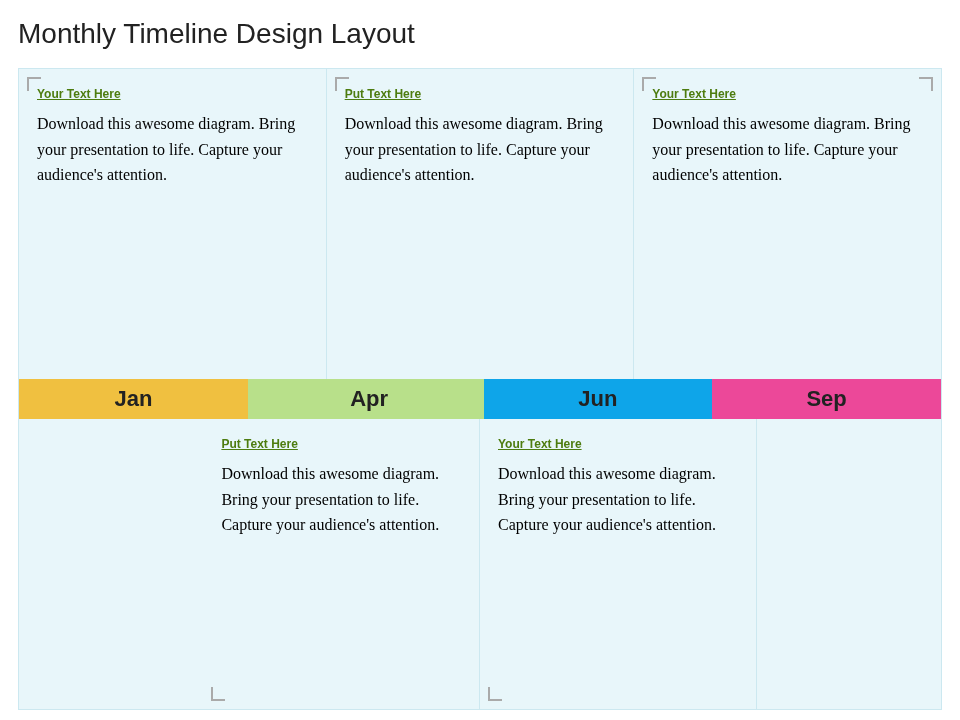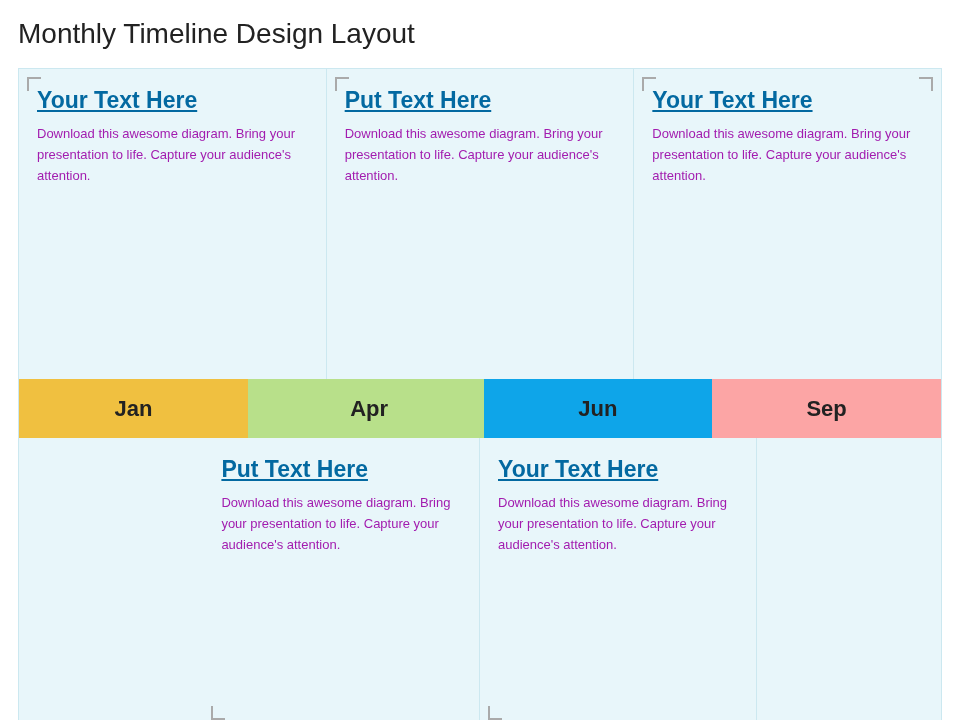"Your Text Here" .col-heading { color: #0369a1 -> #4d7c0f; font-size: 23px -> 12px }
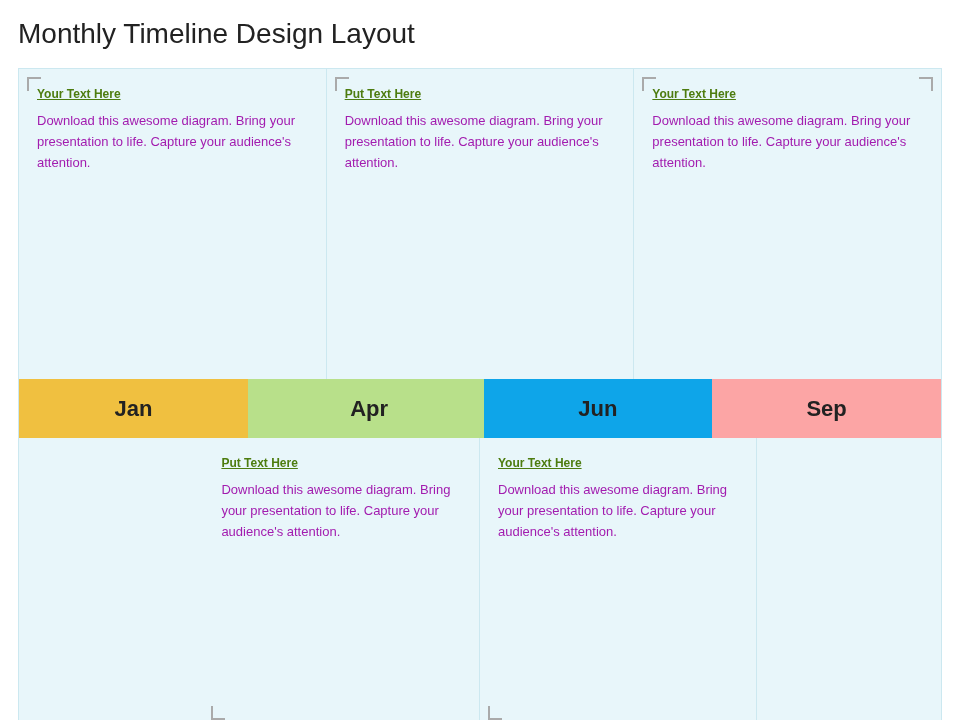"Download this awesome diagram. Bring" .col-body { color: #a21caf -> #000000; font-family: none -> Liberation Serif, serif; font-size: 13px -> 16px }
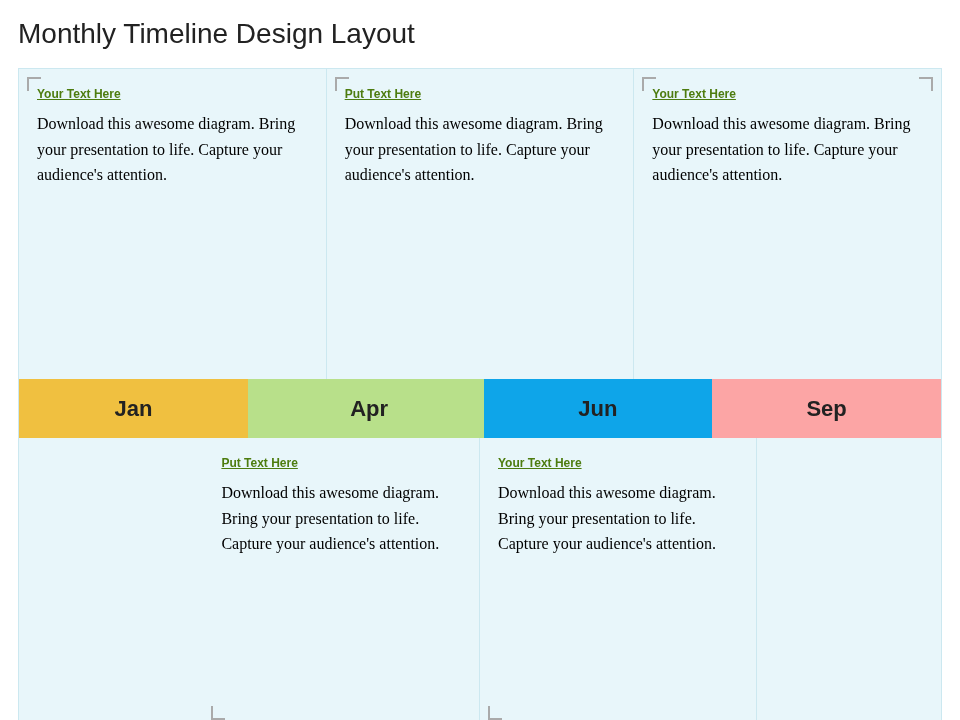"Jan" .timeline-bar { height: 59px -> 40px }
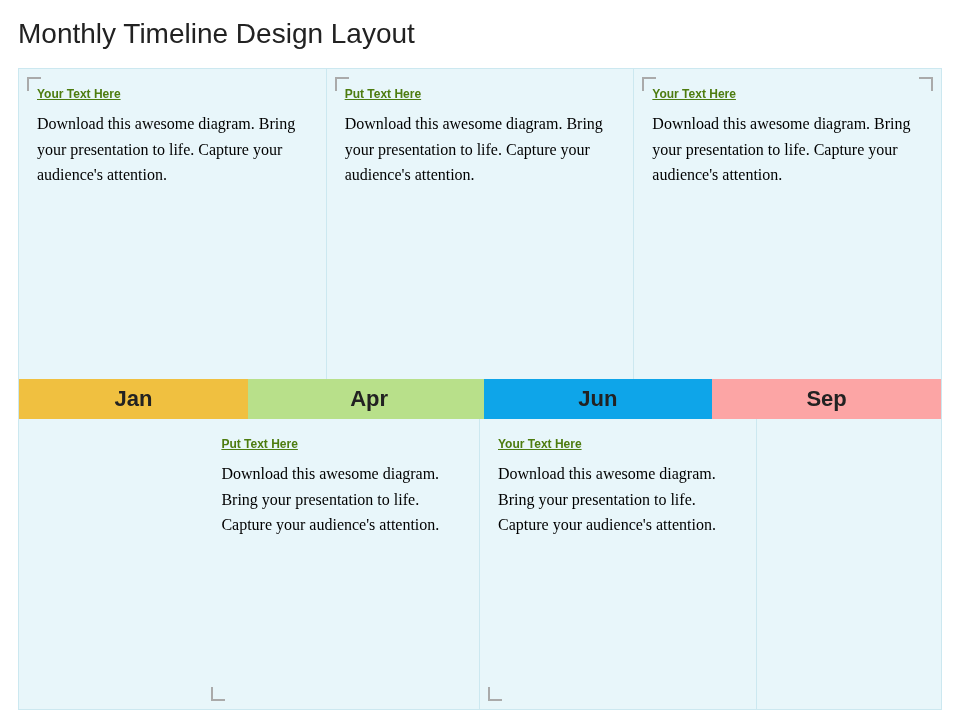"Sep" .month-sep { background: #fca5a5 -> #ec4899 }
